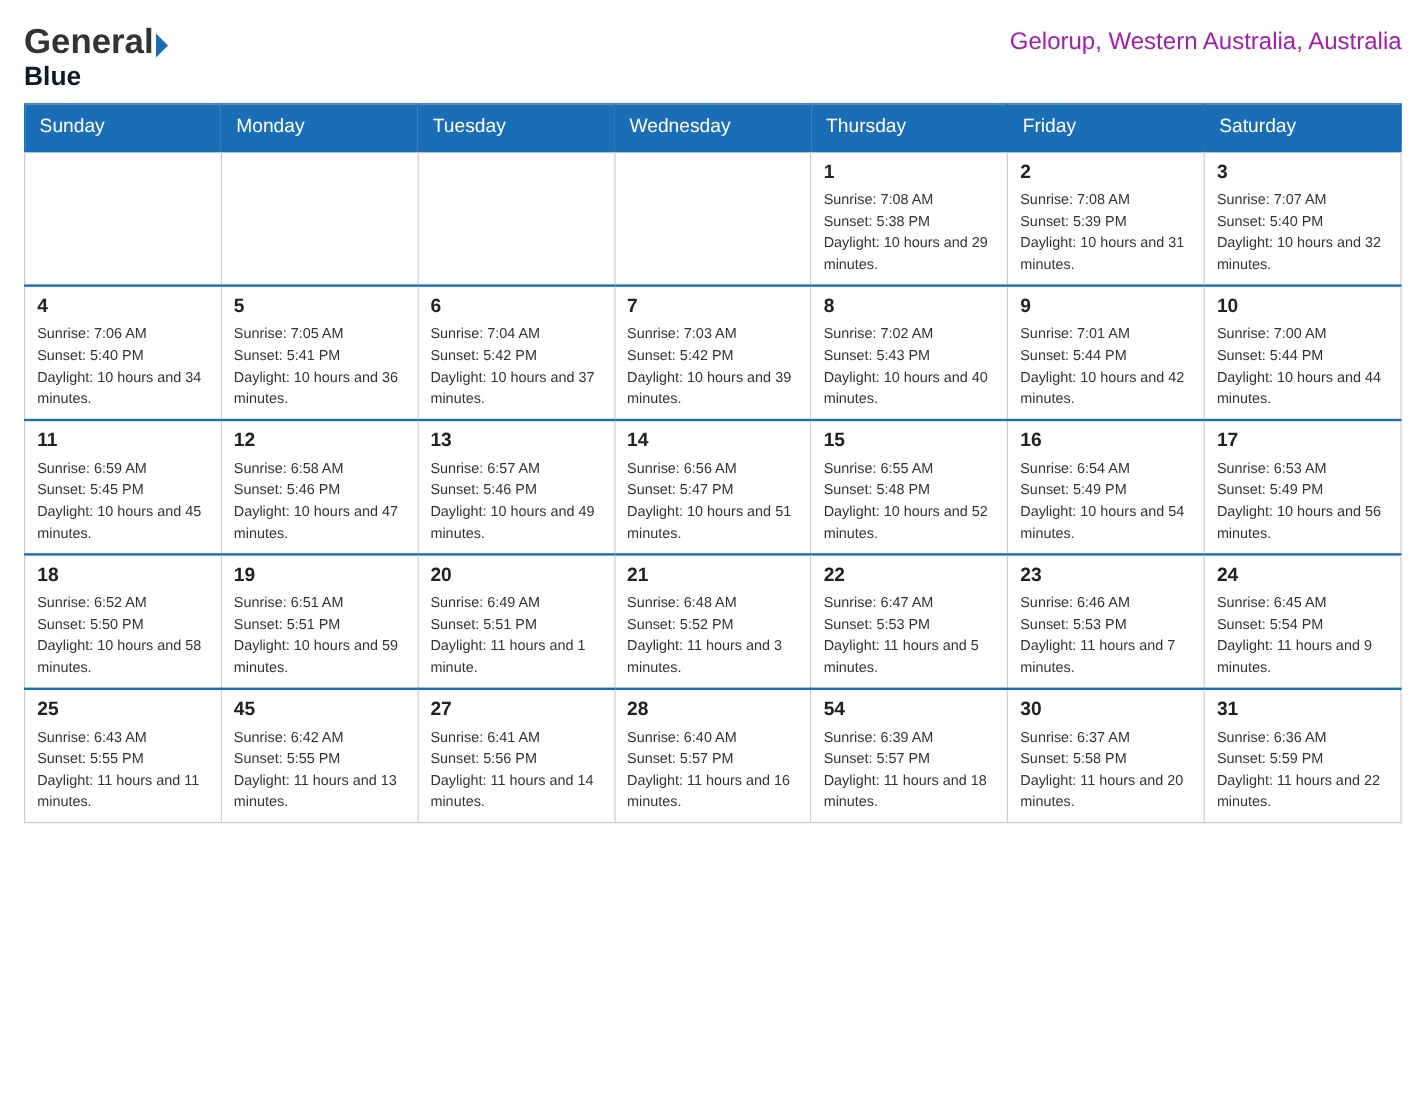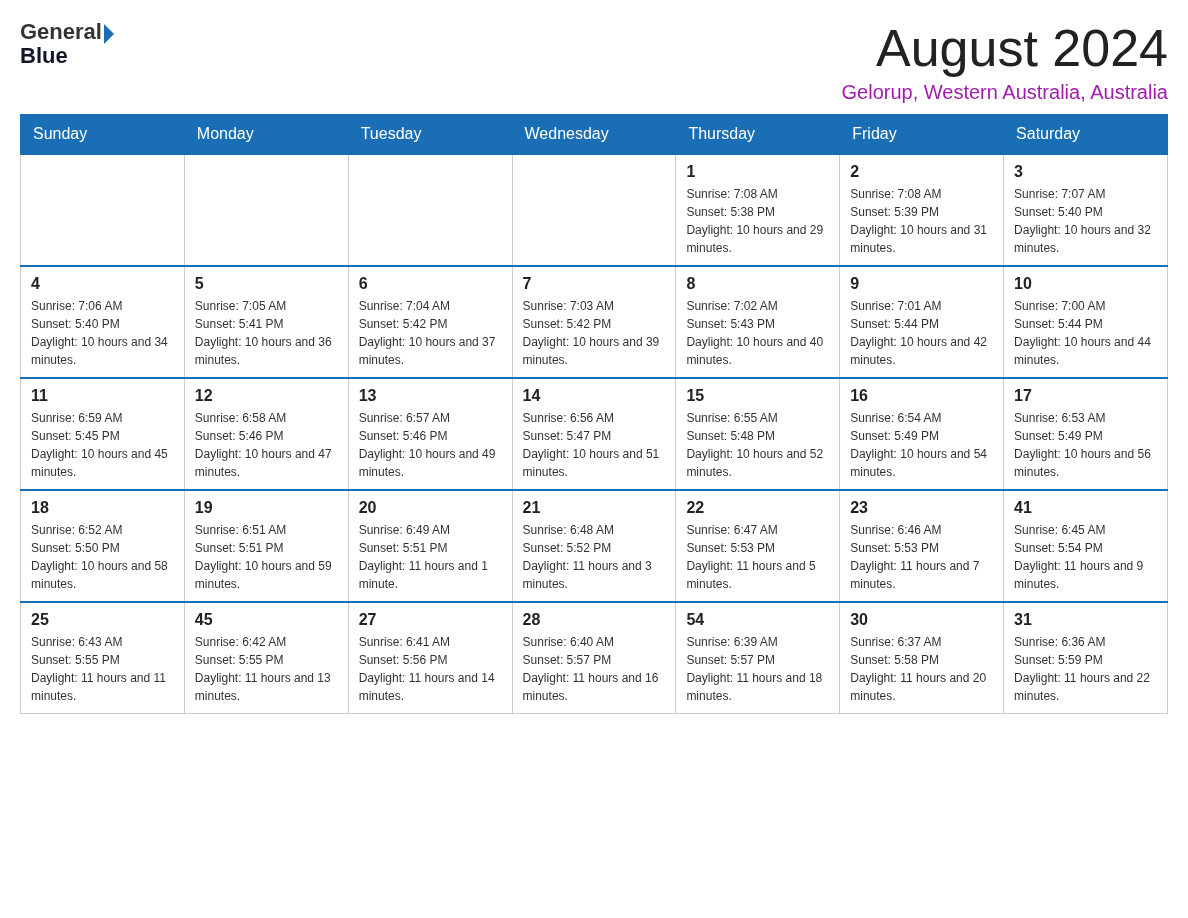"General" .logo-text-general { font-size: 22px -> 29px }
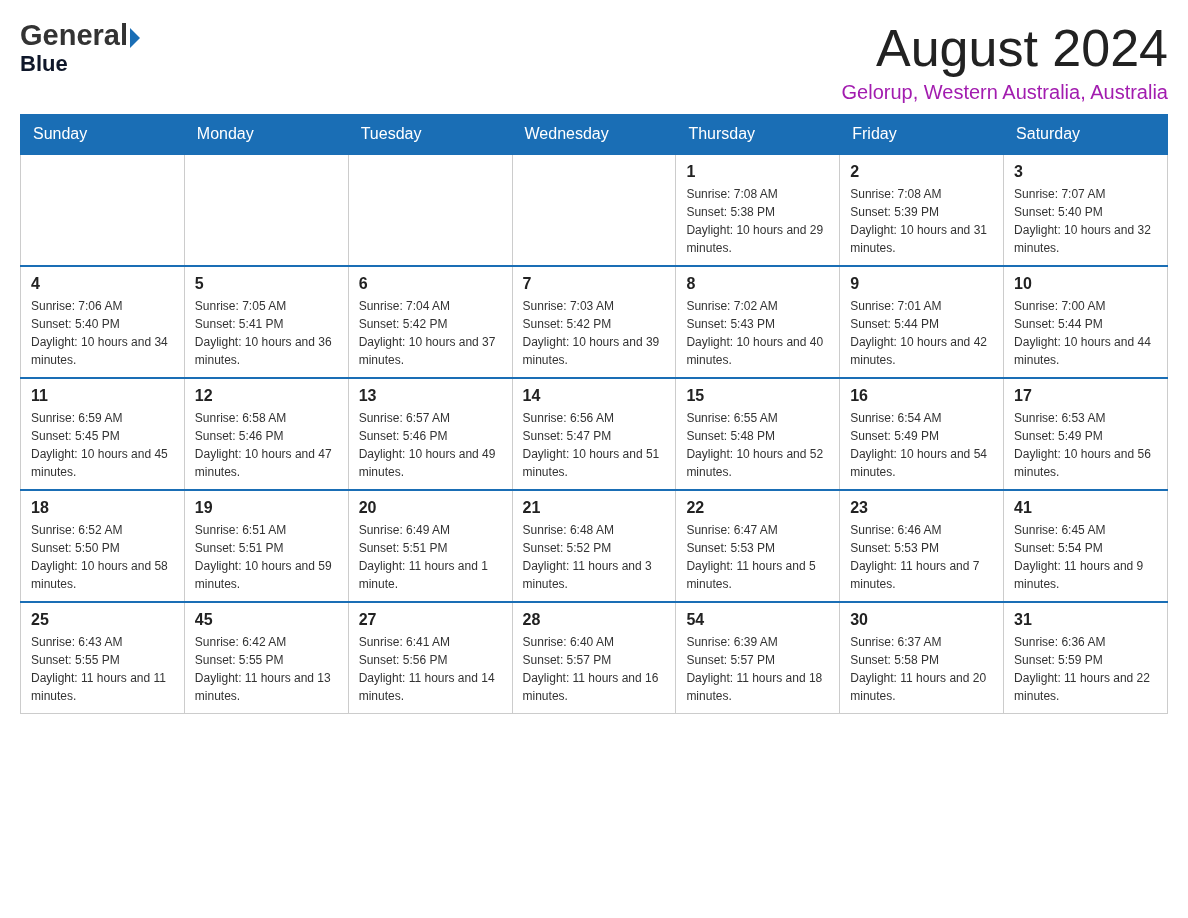"August 2024" div.month-year { html: <div>August 2024</div> -> none }
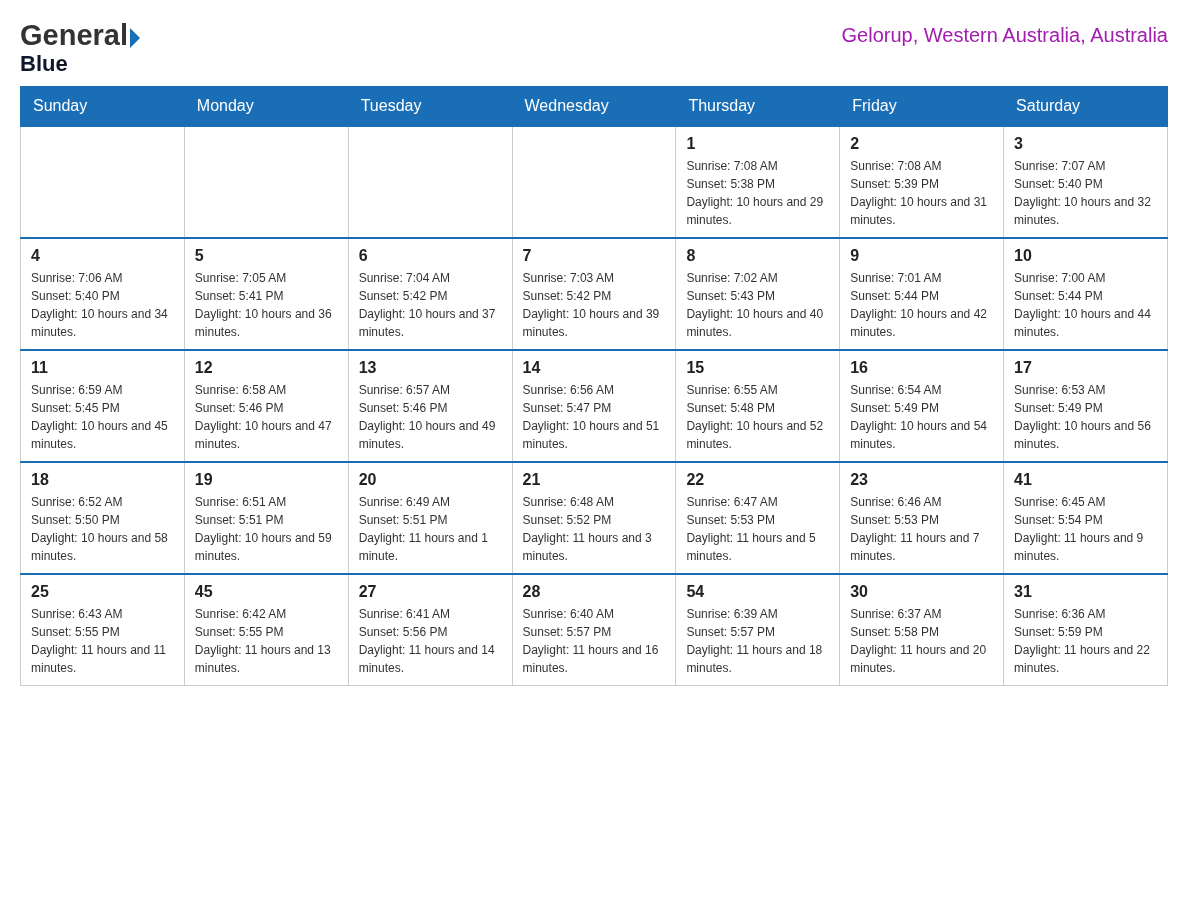"41" div.day-number { text: 41 -> 24 }
